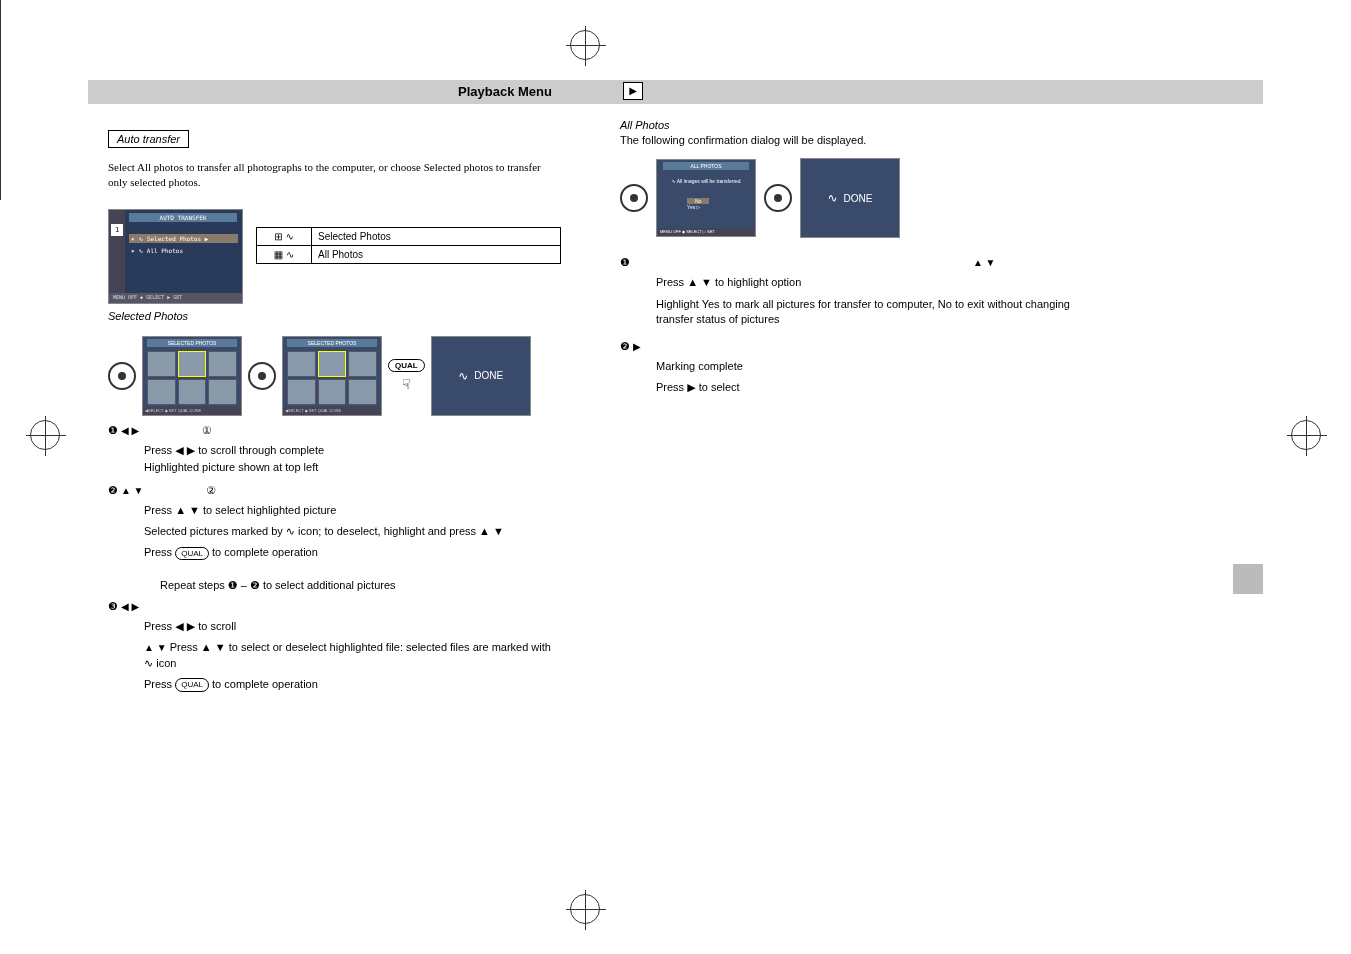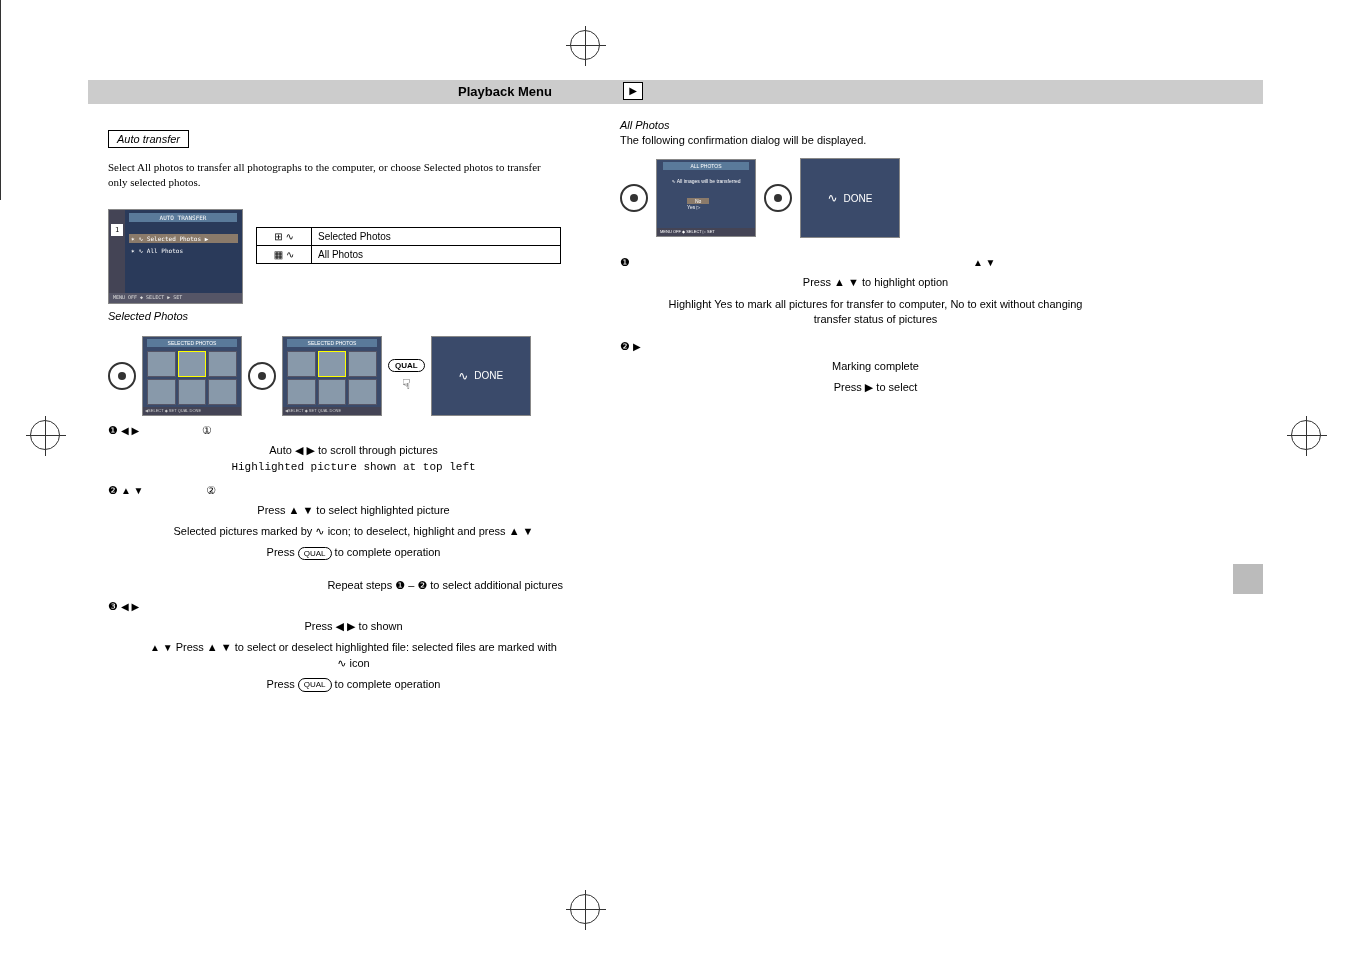"Press ▲ ▼ to highlight" .indent { text-align: center -> none }
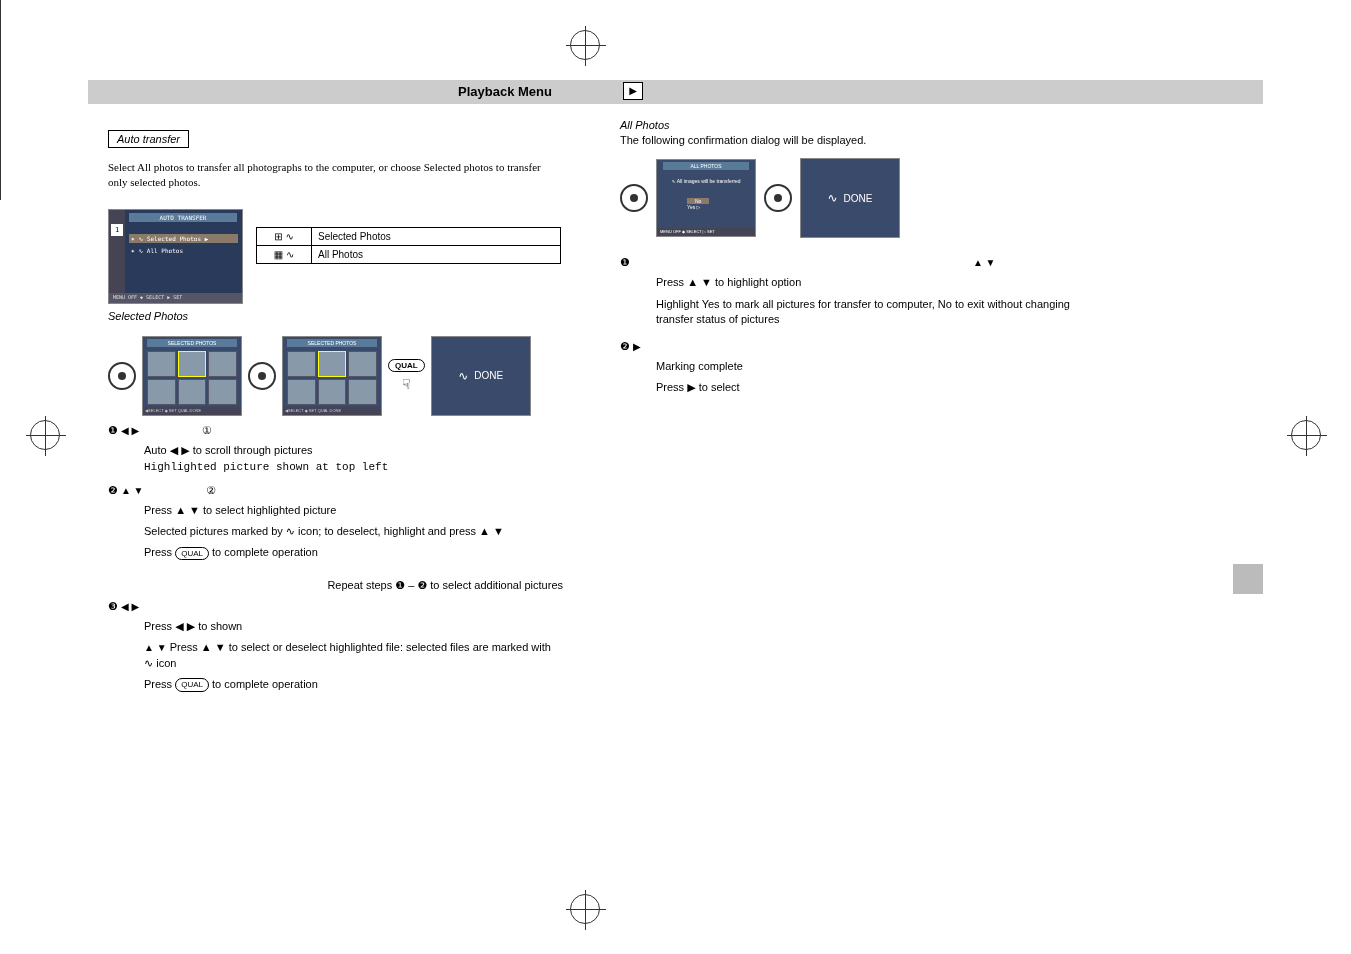"Auto ◀ ▶ to scroll" div.step-line { text: Auto ◀ ▶ to scroll through pictures -> Press ◀ ▶ to scroll through complete }
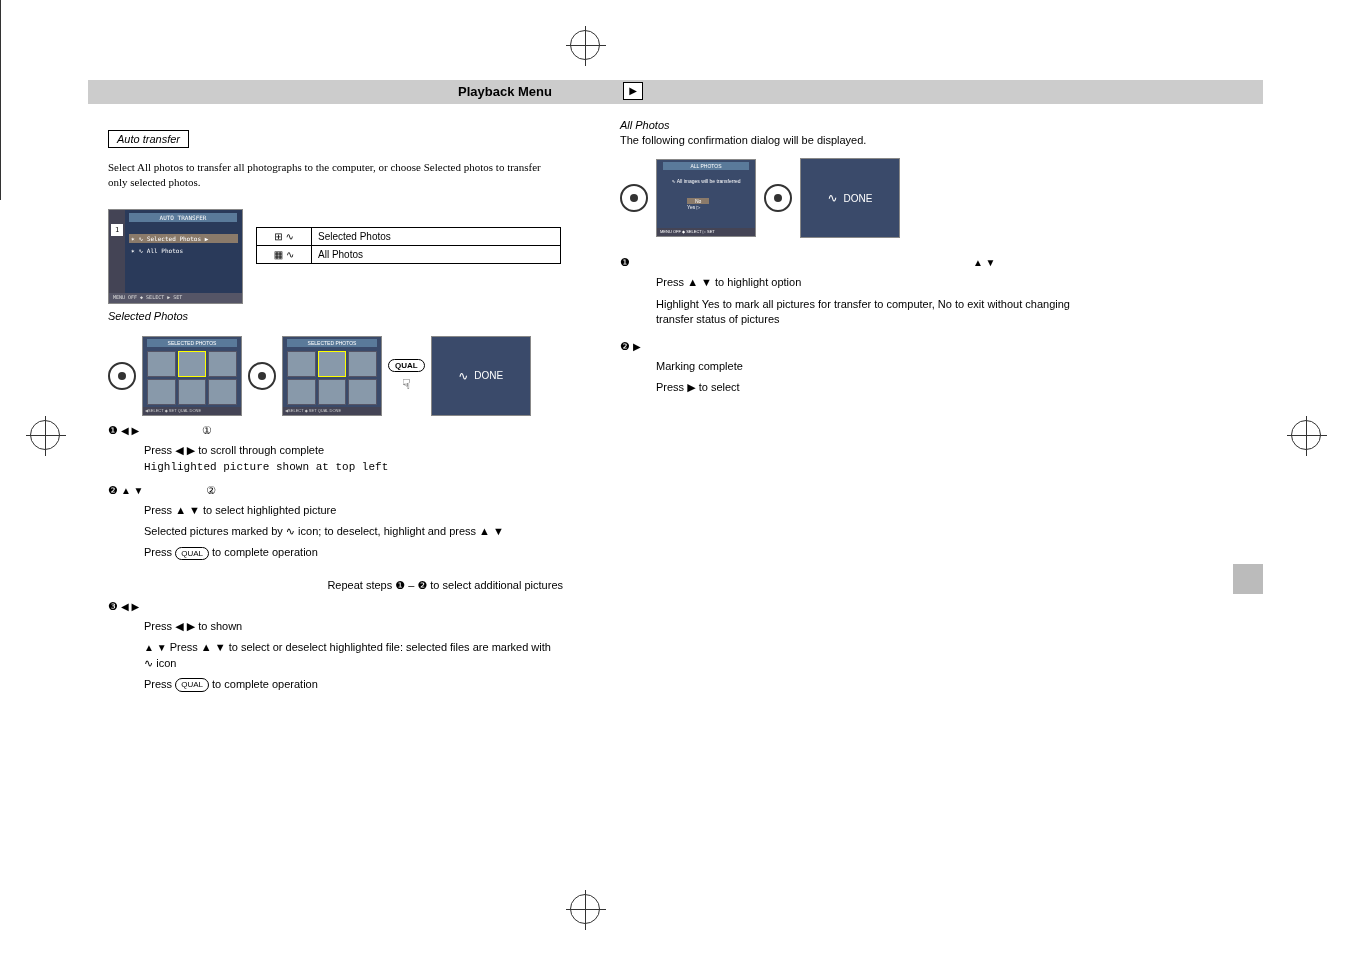"Highlighted picture shown at top" div.step-line { font-family: Liberation Mono, monospace -> none }
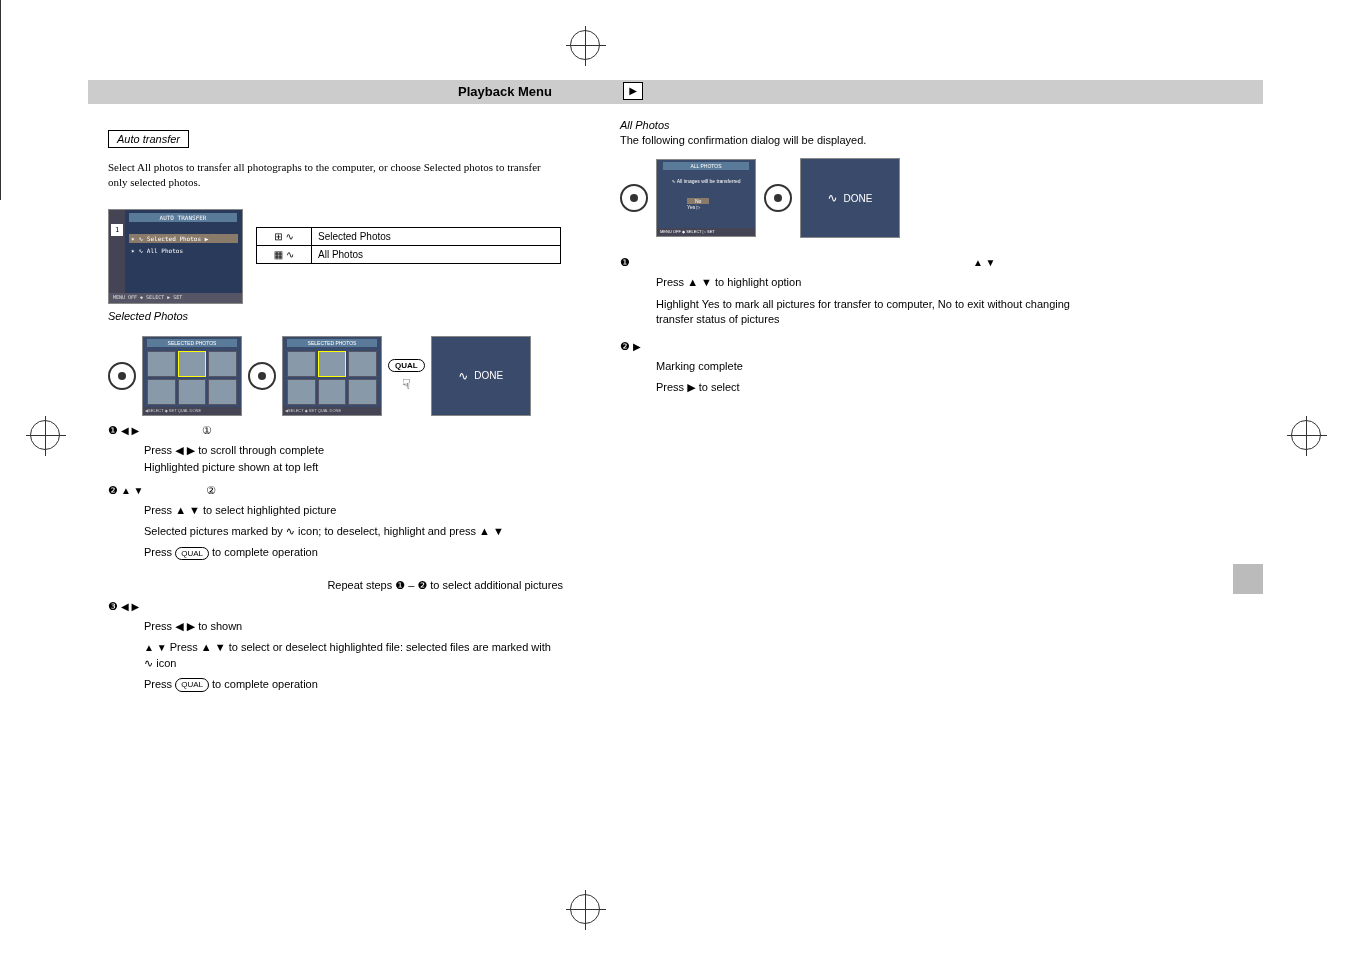"Repeat steps ❶ – ❷" div.step-hdr { text-align: right -> none }
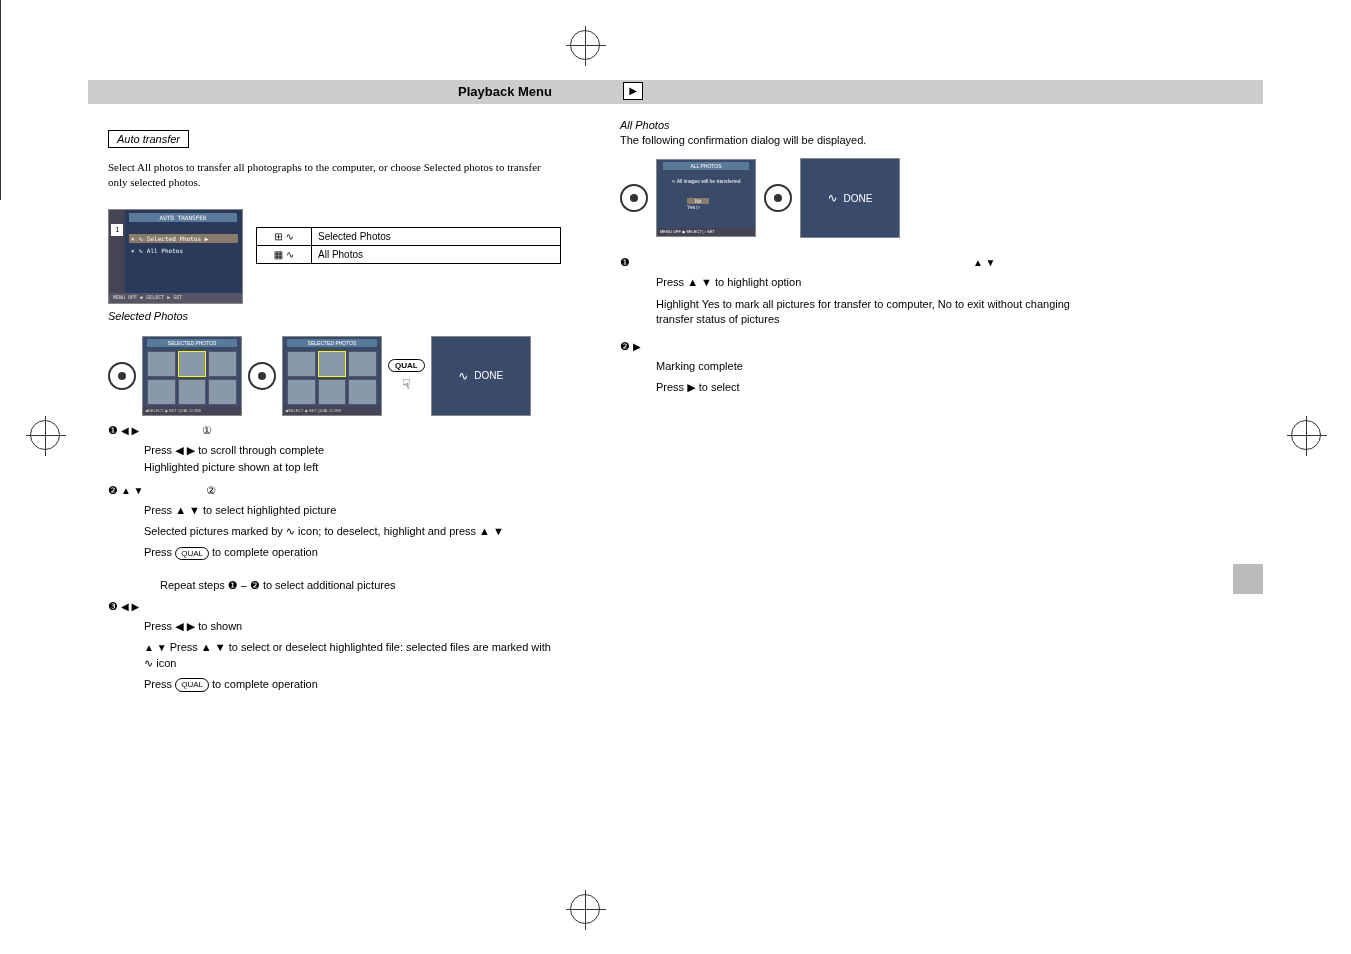"Press ◀ ▶ to shown" div.step-line { text: shown -> scroll }
